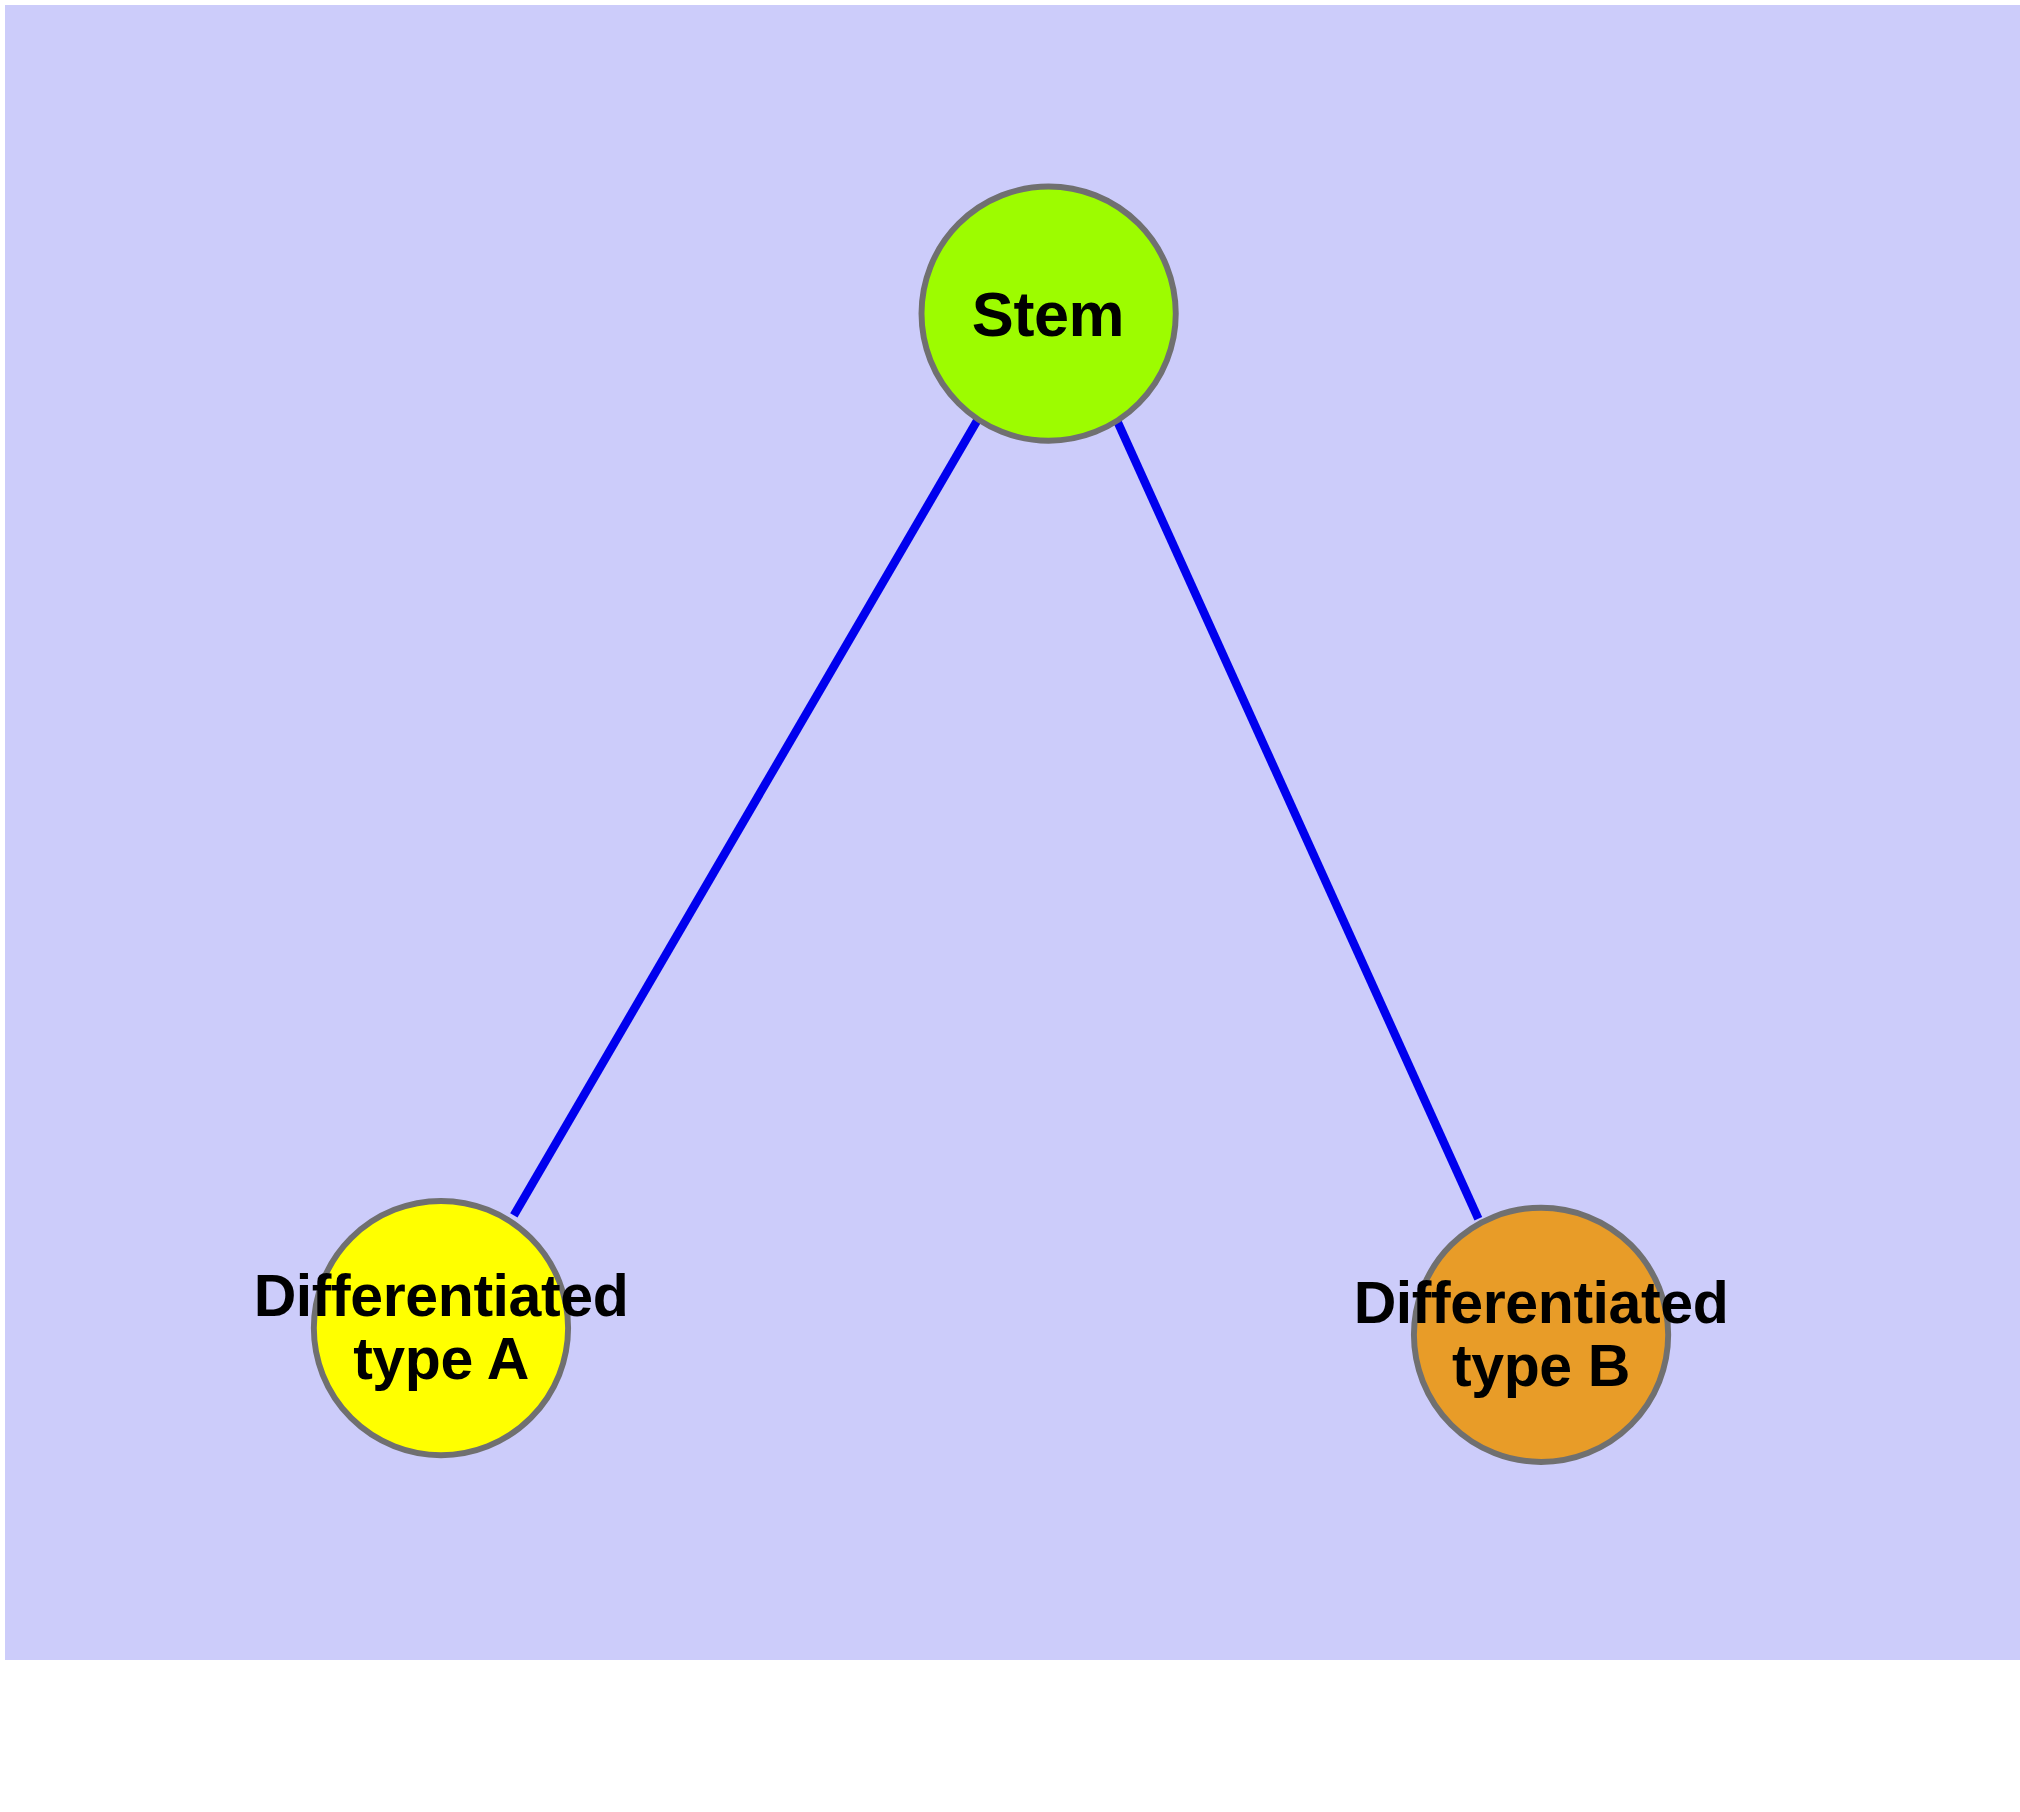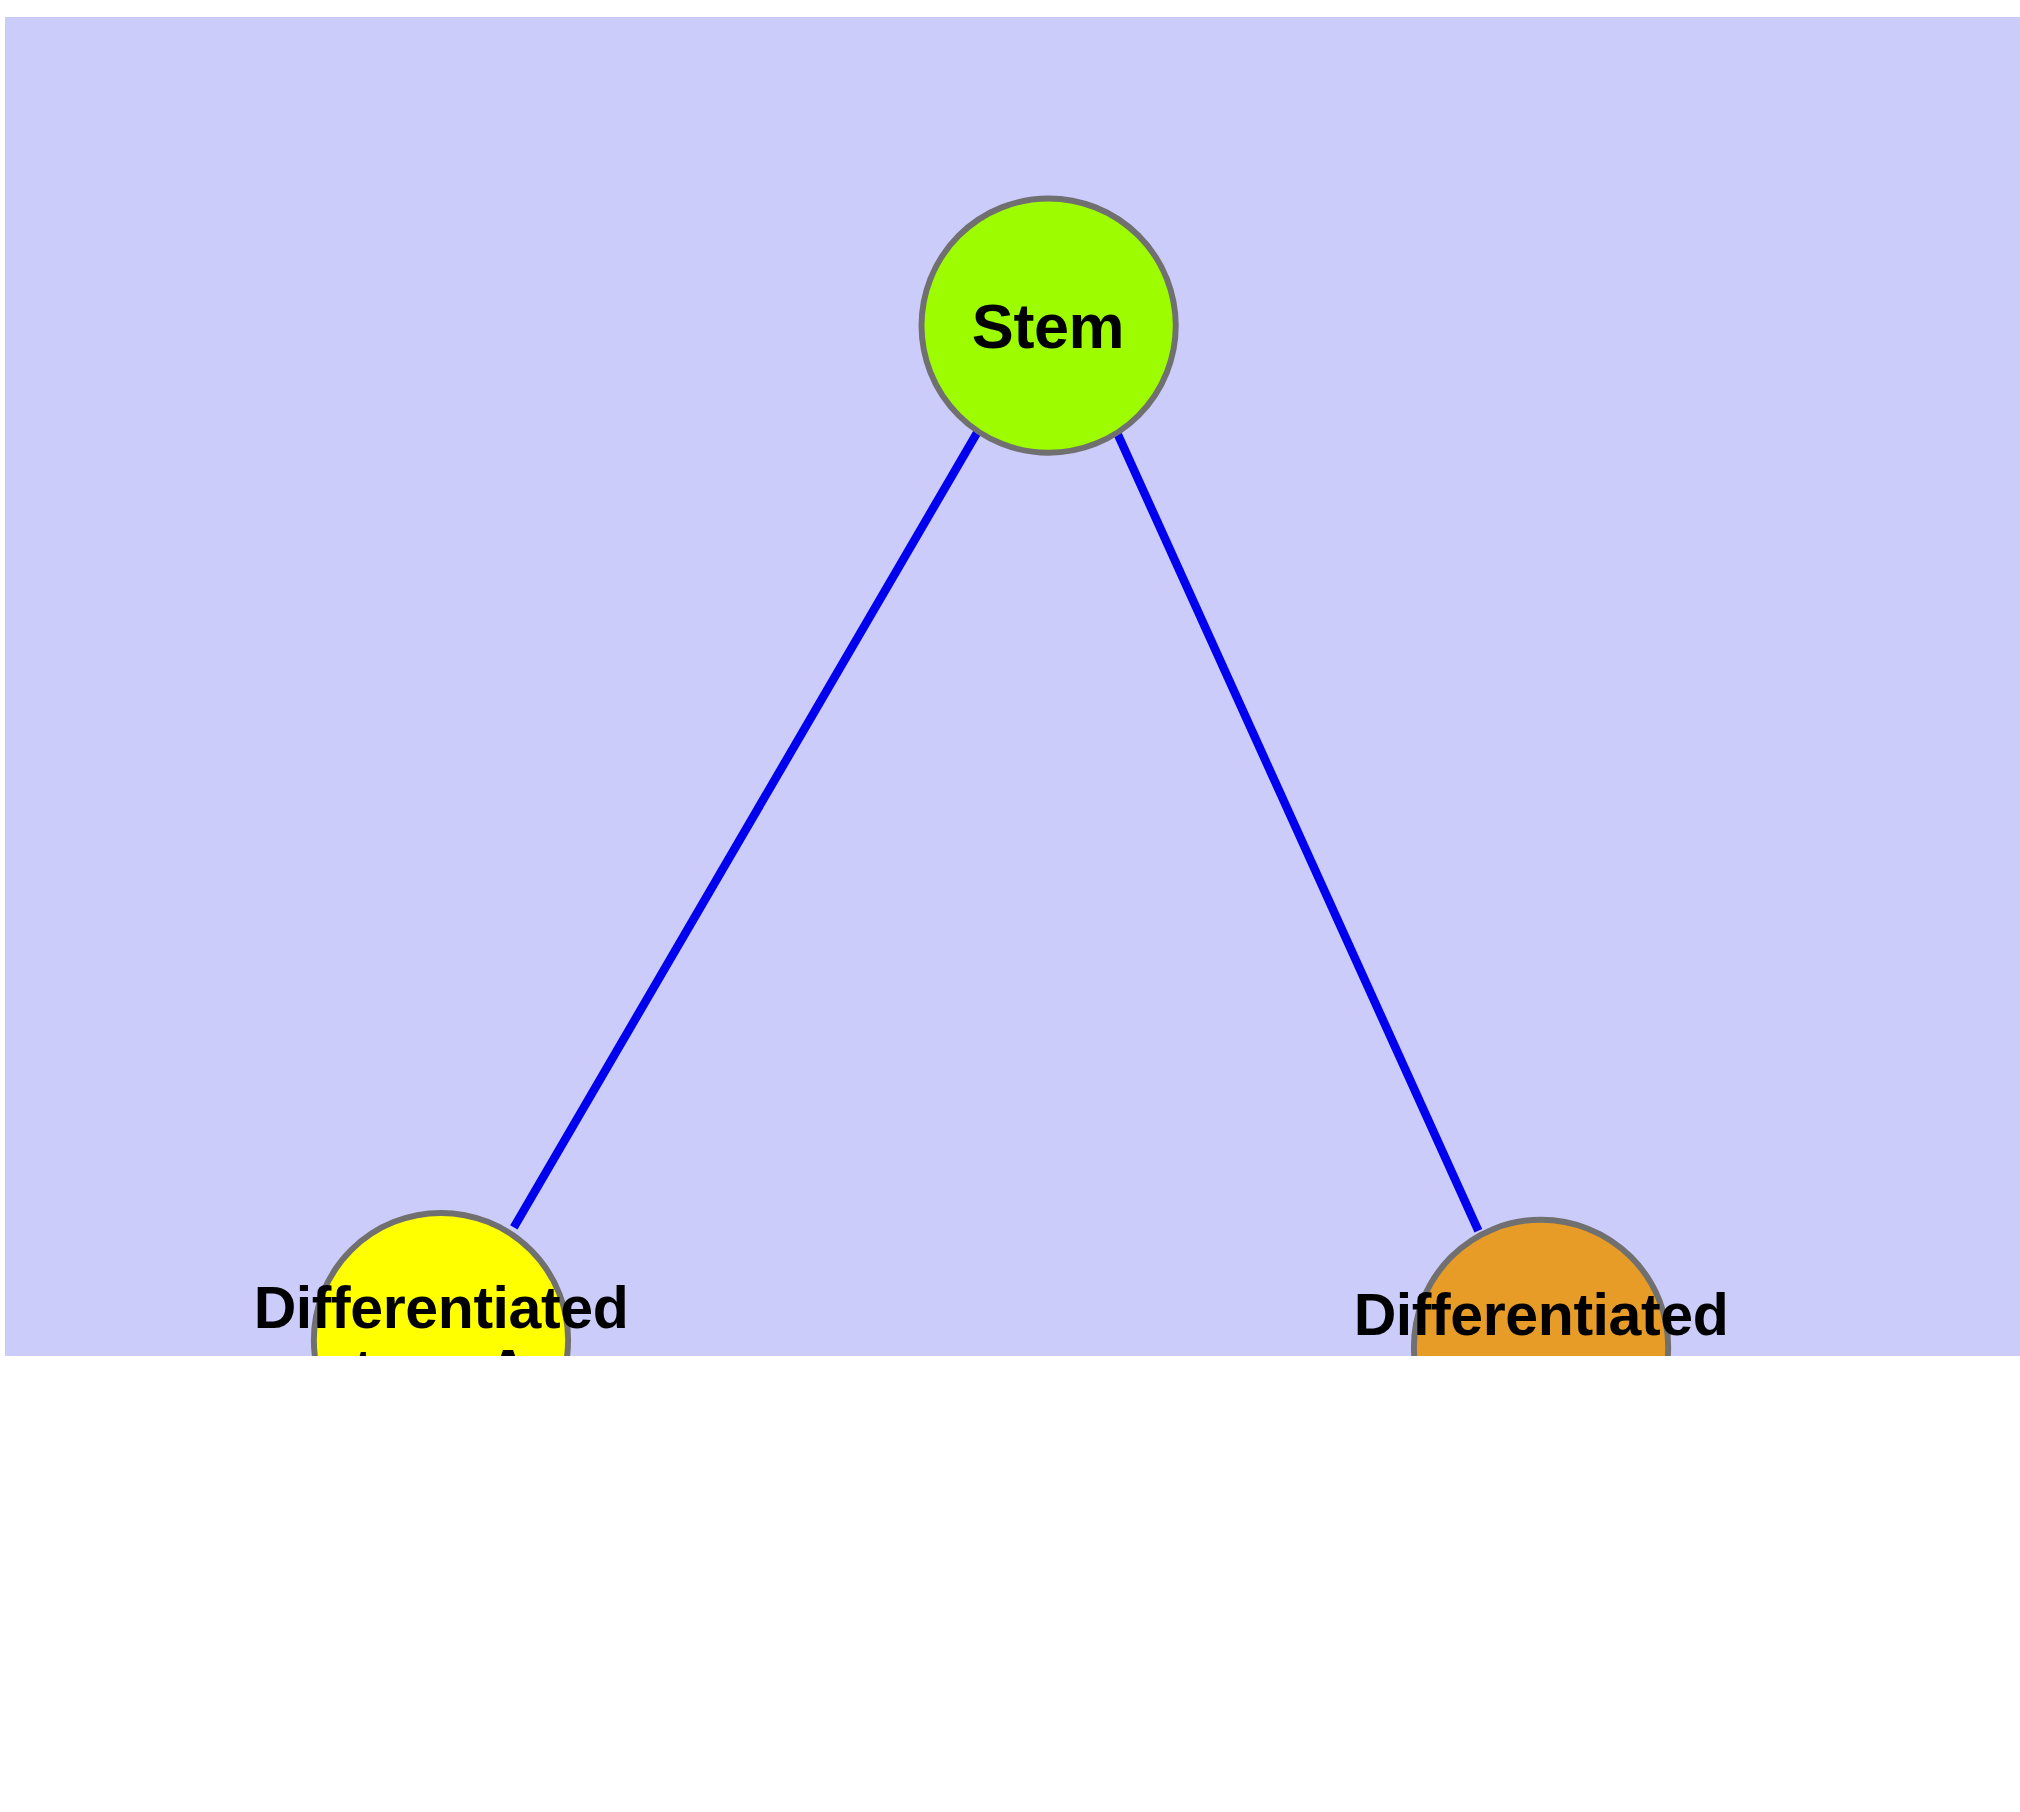"Stem" div { height: 1344px -> 1660px; margin-top: 12px -> none }
